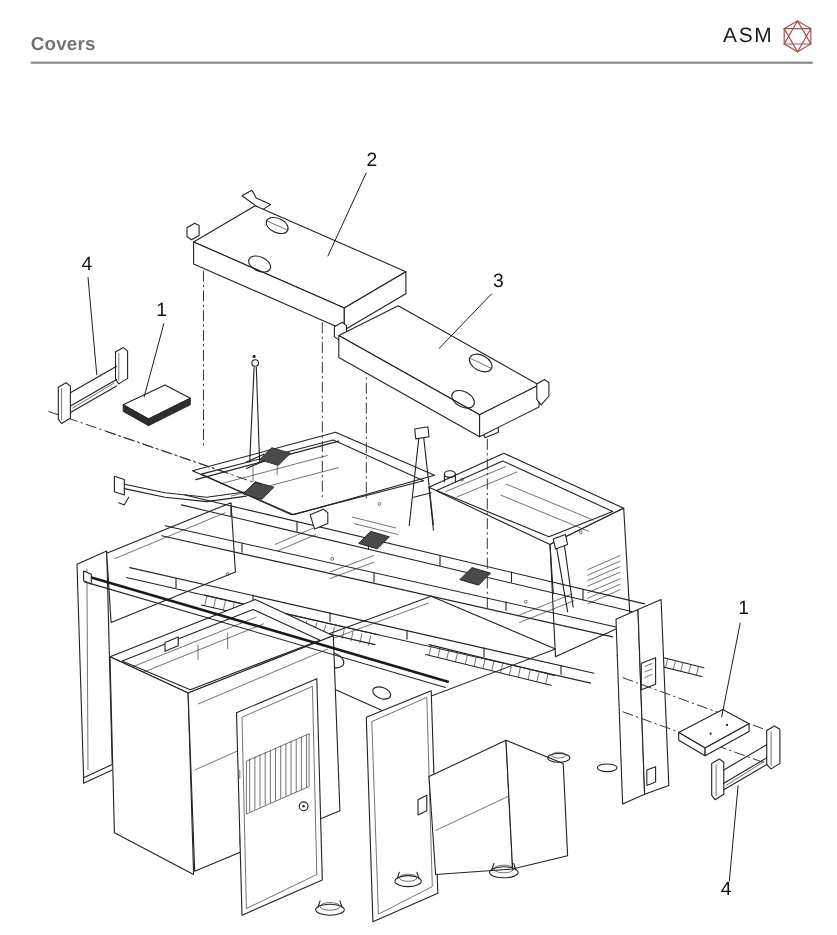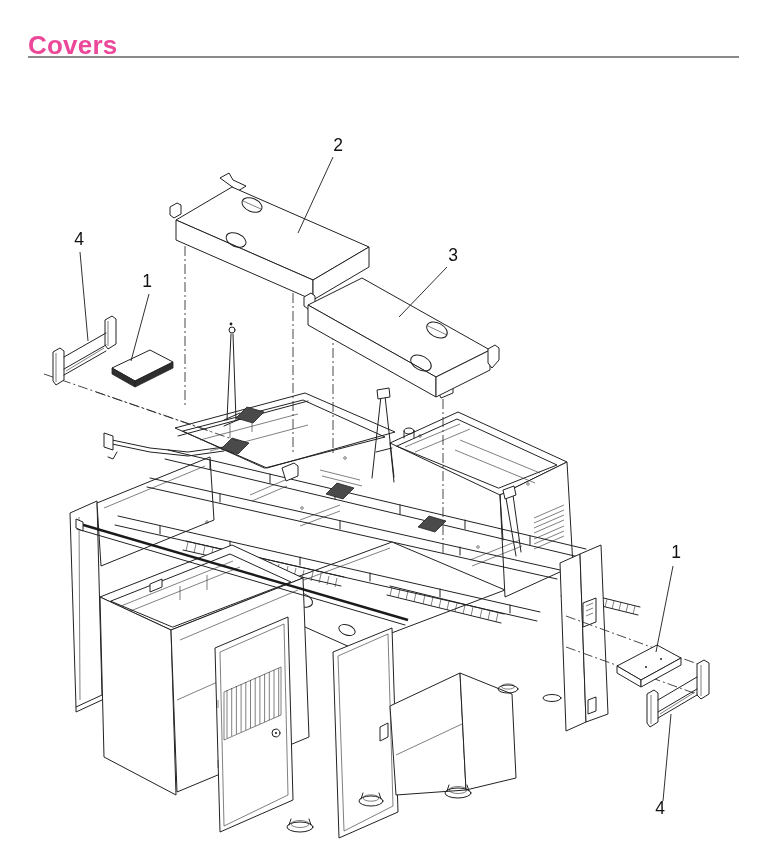"Covers" .title { color: #ec4899 -> #737373; font-size: 26px -> 17px }
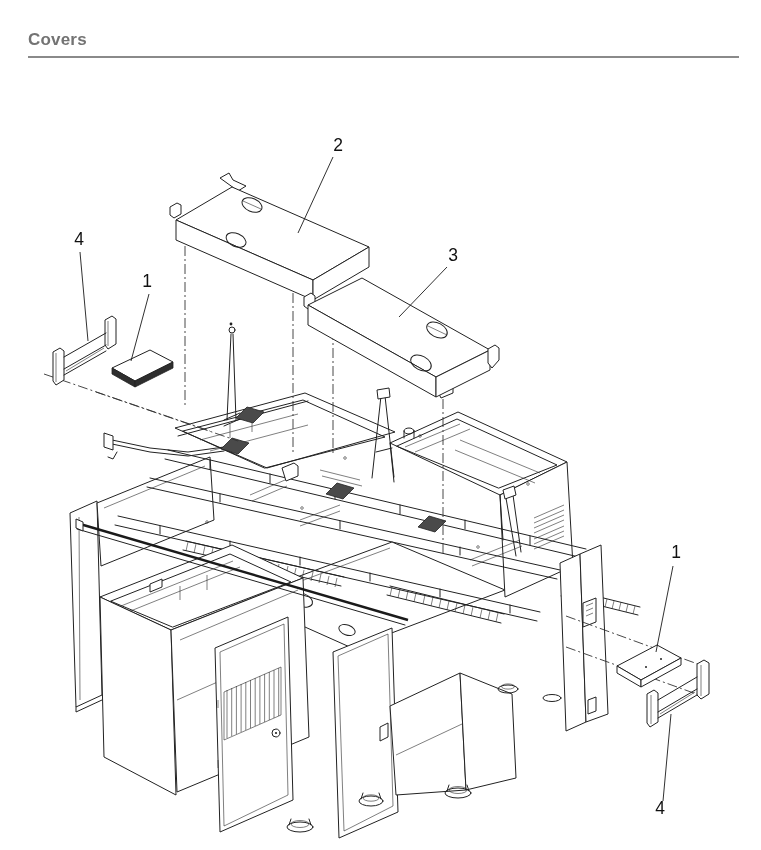"ASM" div.brand { html: none -> <div> <span>ASM</span> <svg> <g> <polygon></polygon> <polygon></polygon> <polygon></polygon> </g> </svg> </div> }
